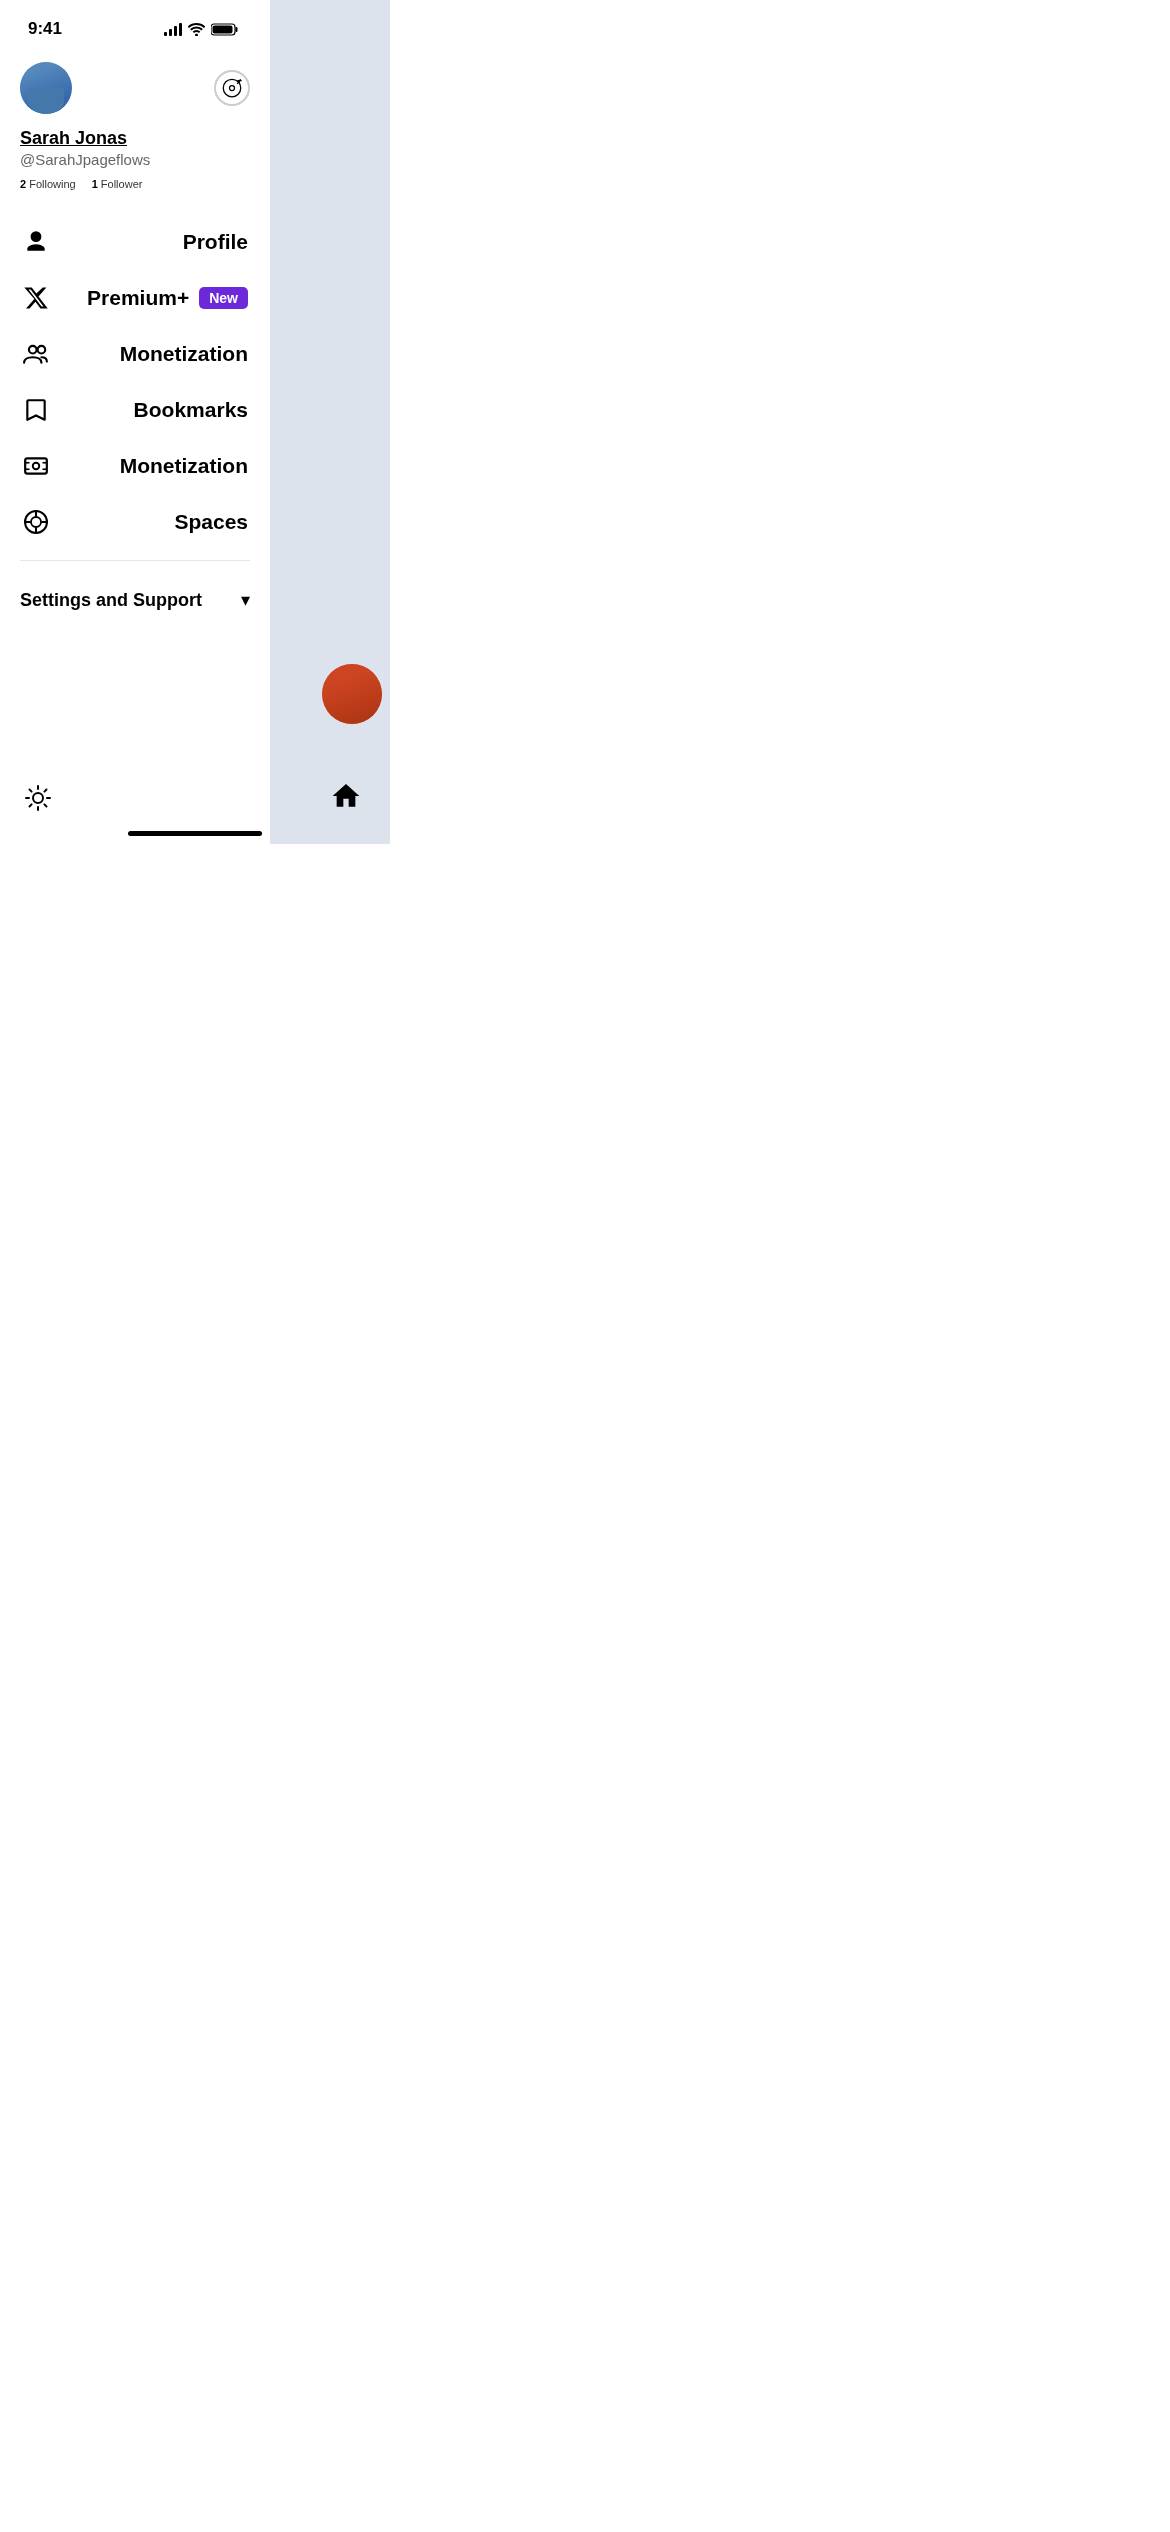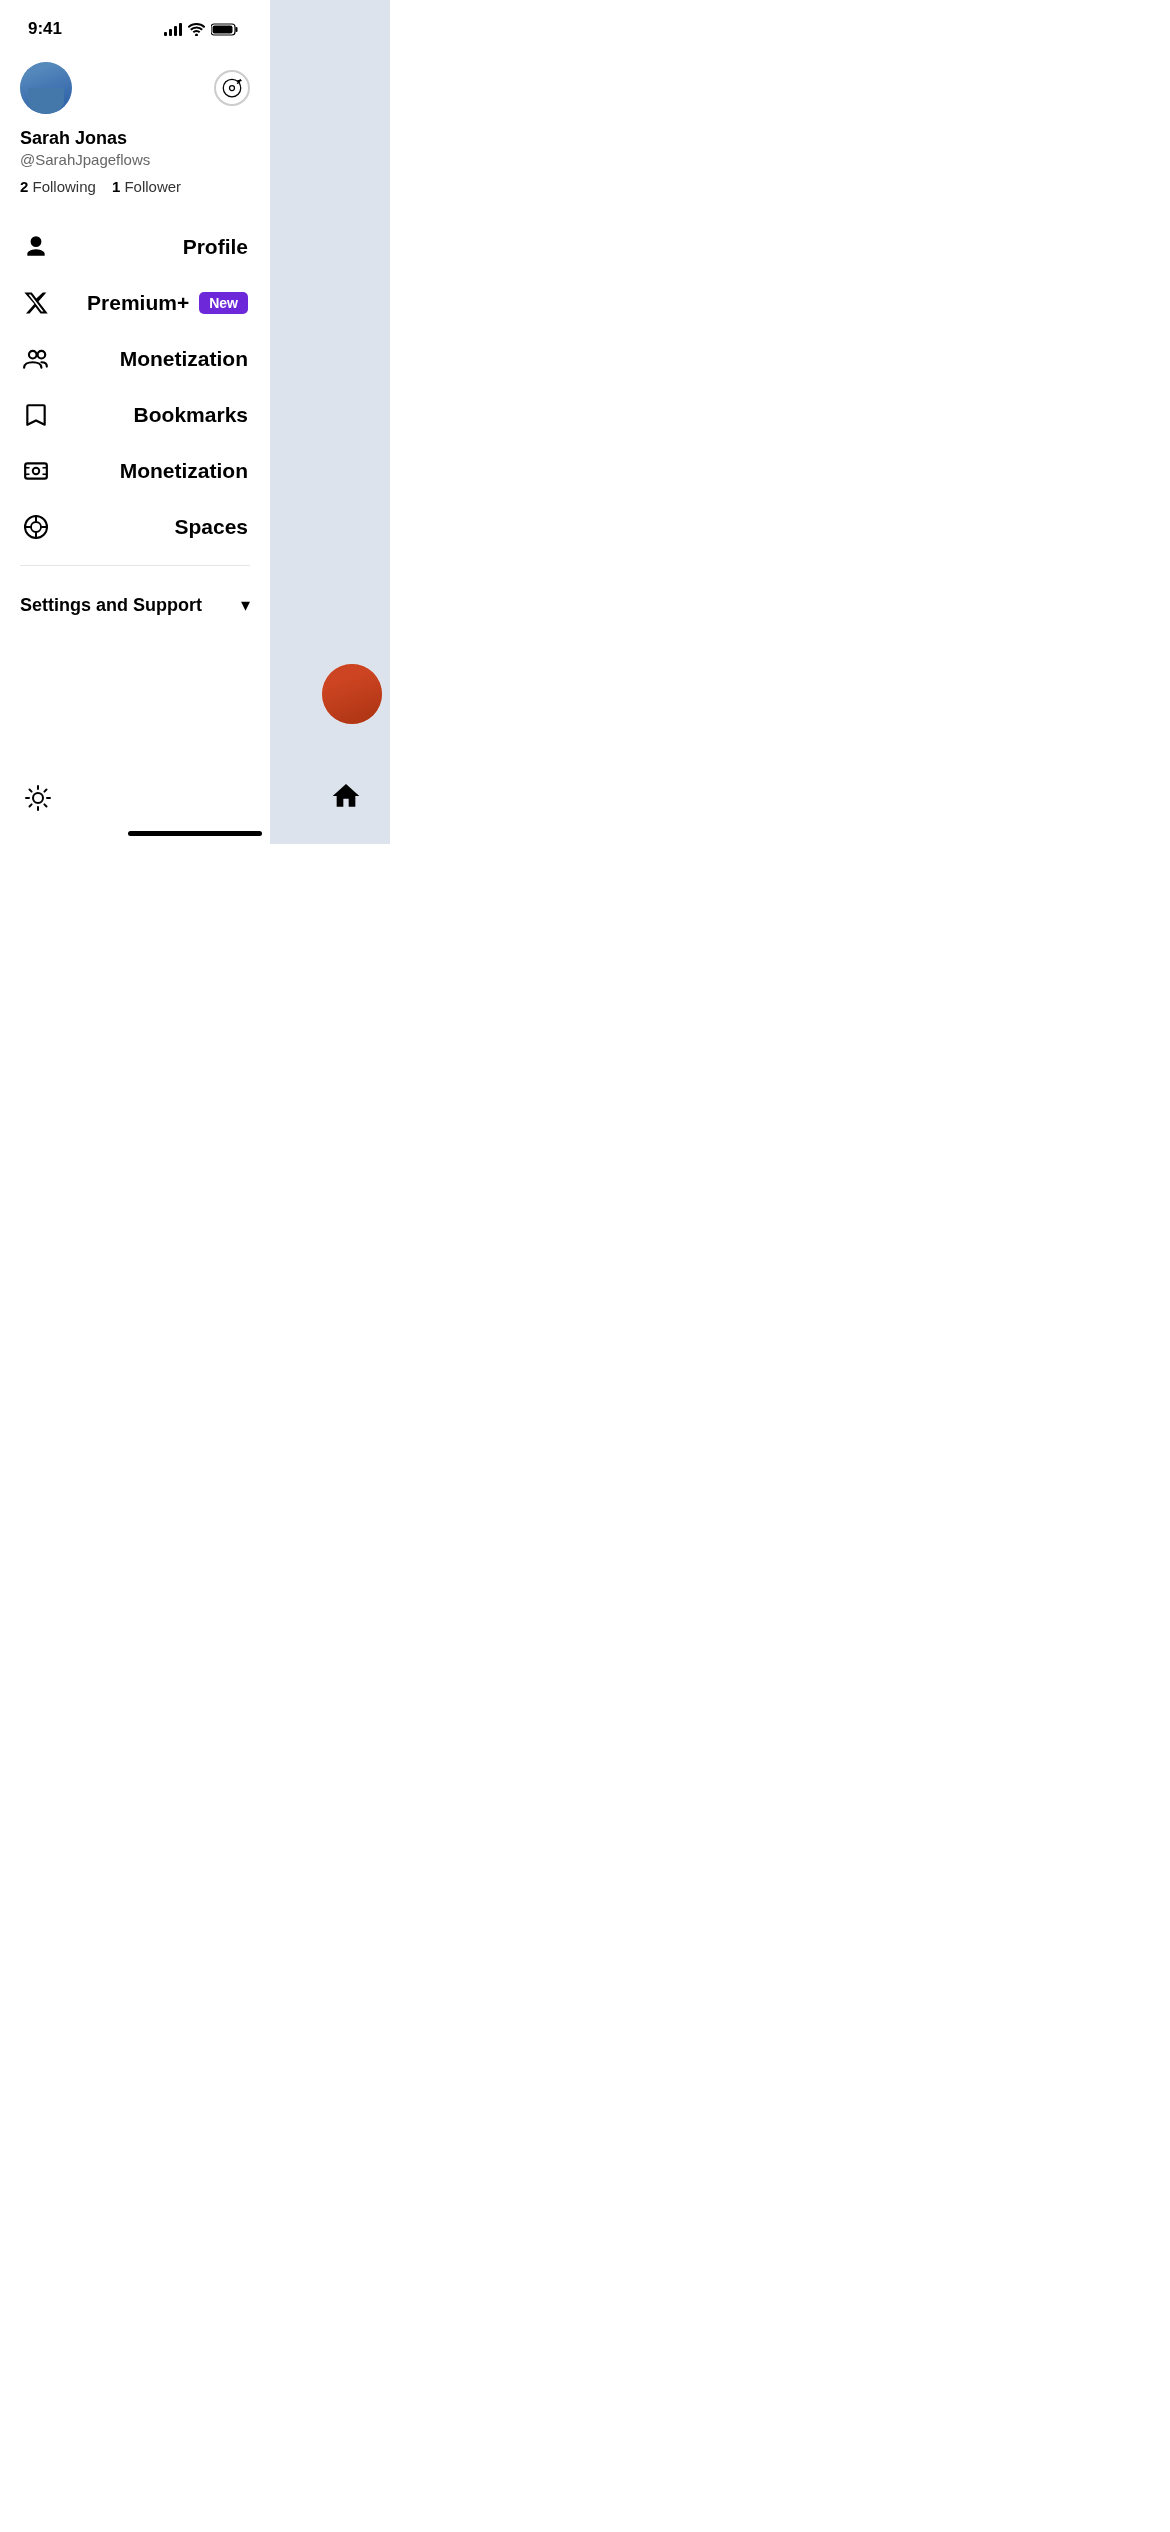"Sarah Jonas" .user-name { text-decoration: none -> underline }
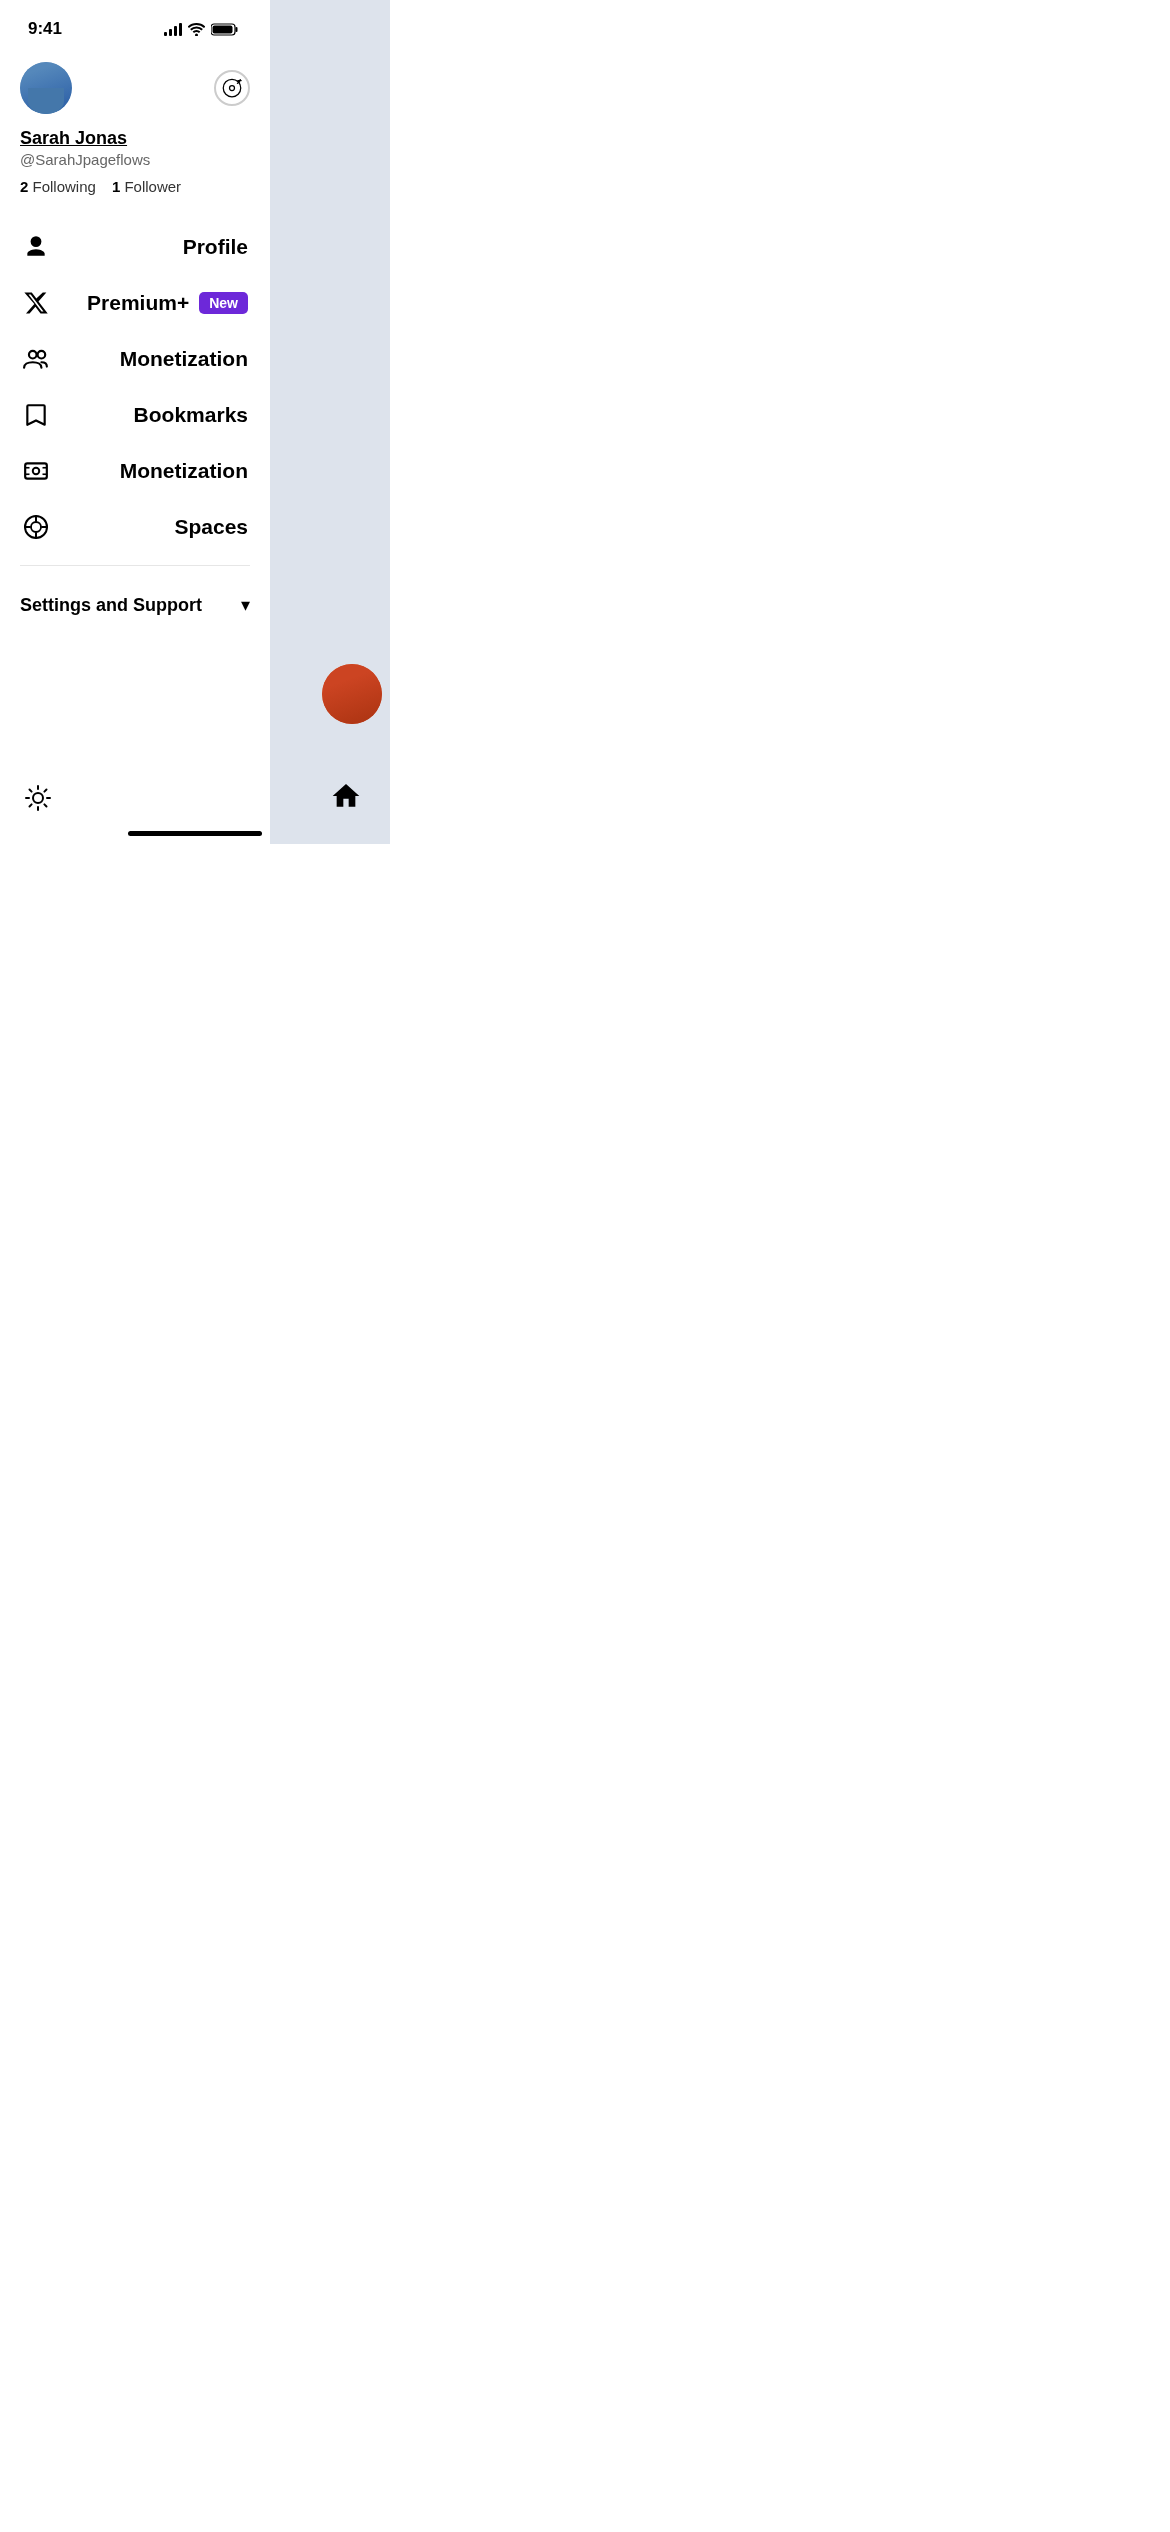"2 Following" .follow-stat { font-size: 15px -> 11px }
